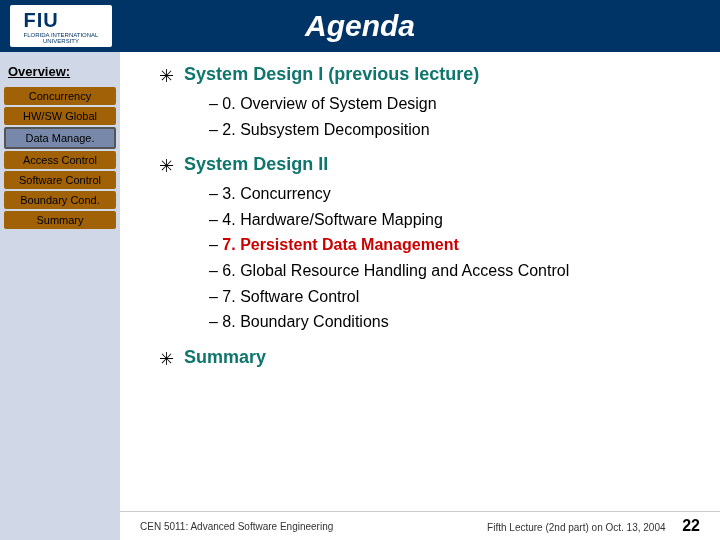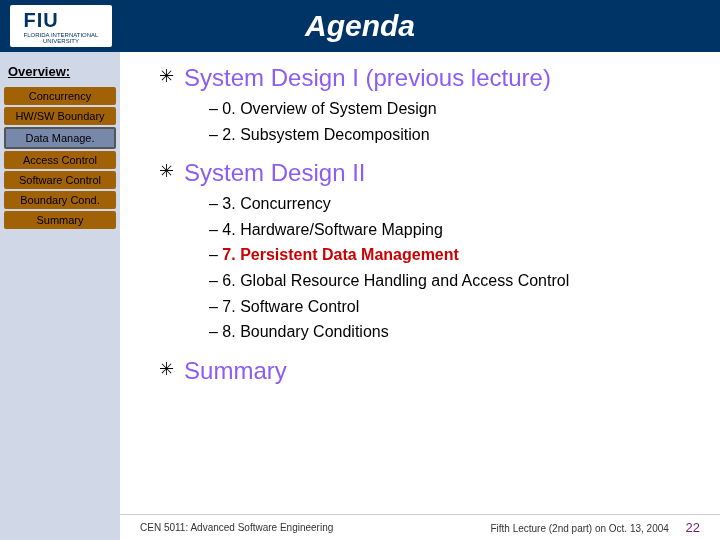"System Design I (previous lecture)" .section-title { color: #8b5cf6 -> #0f766e; font-size: 24px -> 18px; font-weight: normal -> bold }
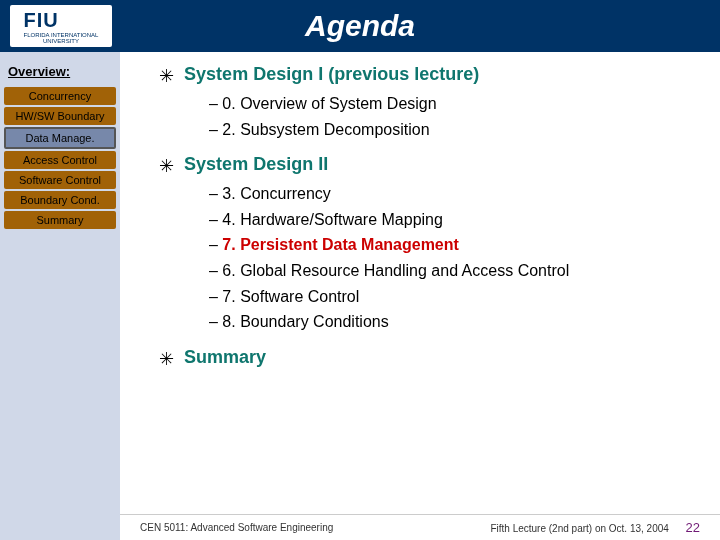"HW/SW Boundary" div.sidebar-item { text: Boundary -> Global }
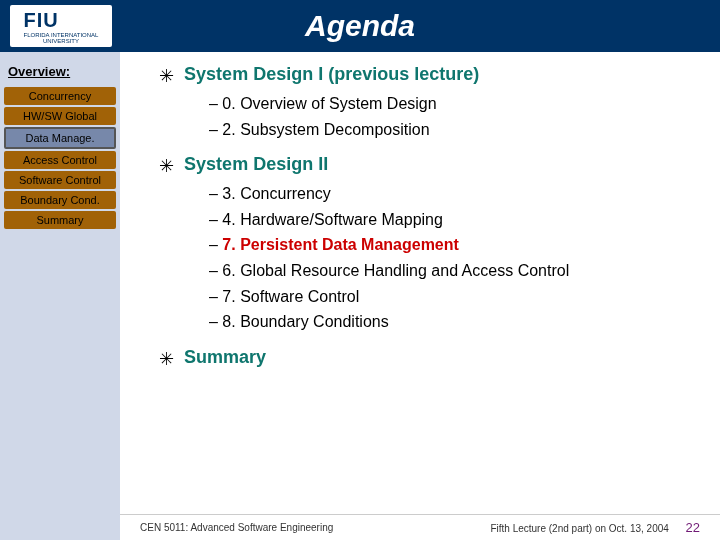"22" .page-num { color: #701a75 -> #000000; font-size: 13px -> 16px; font-weight: normal -> bold }
